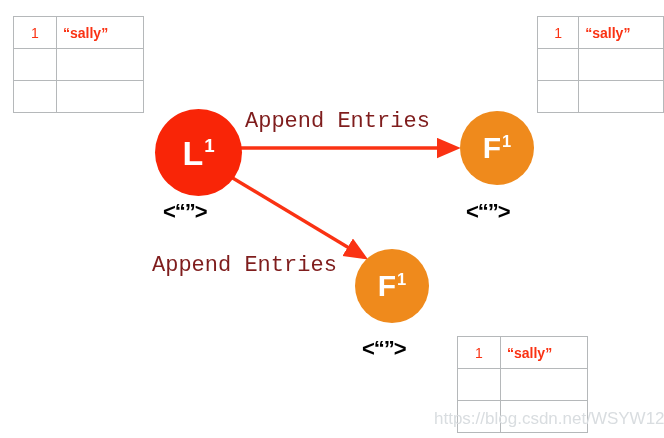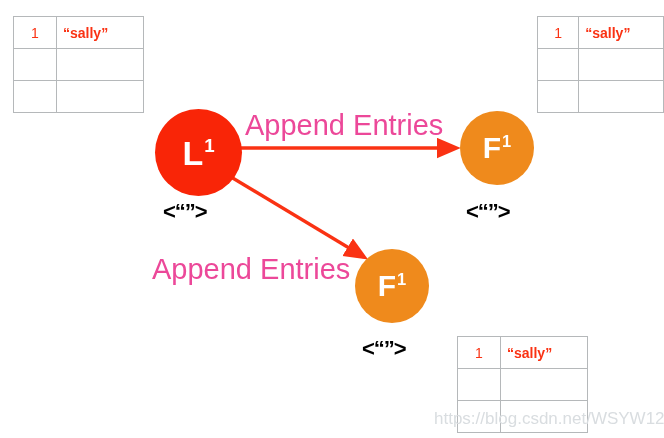"Append Entries" .arrow-label { color: #ec4899 -> #7f1d1d; font-family: Liberation Sans, sans-serif -> Liberation Mono, monospace; font-size: 29px -> 22px }
